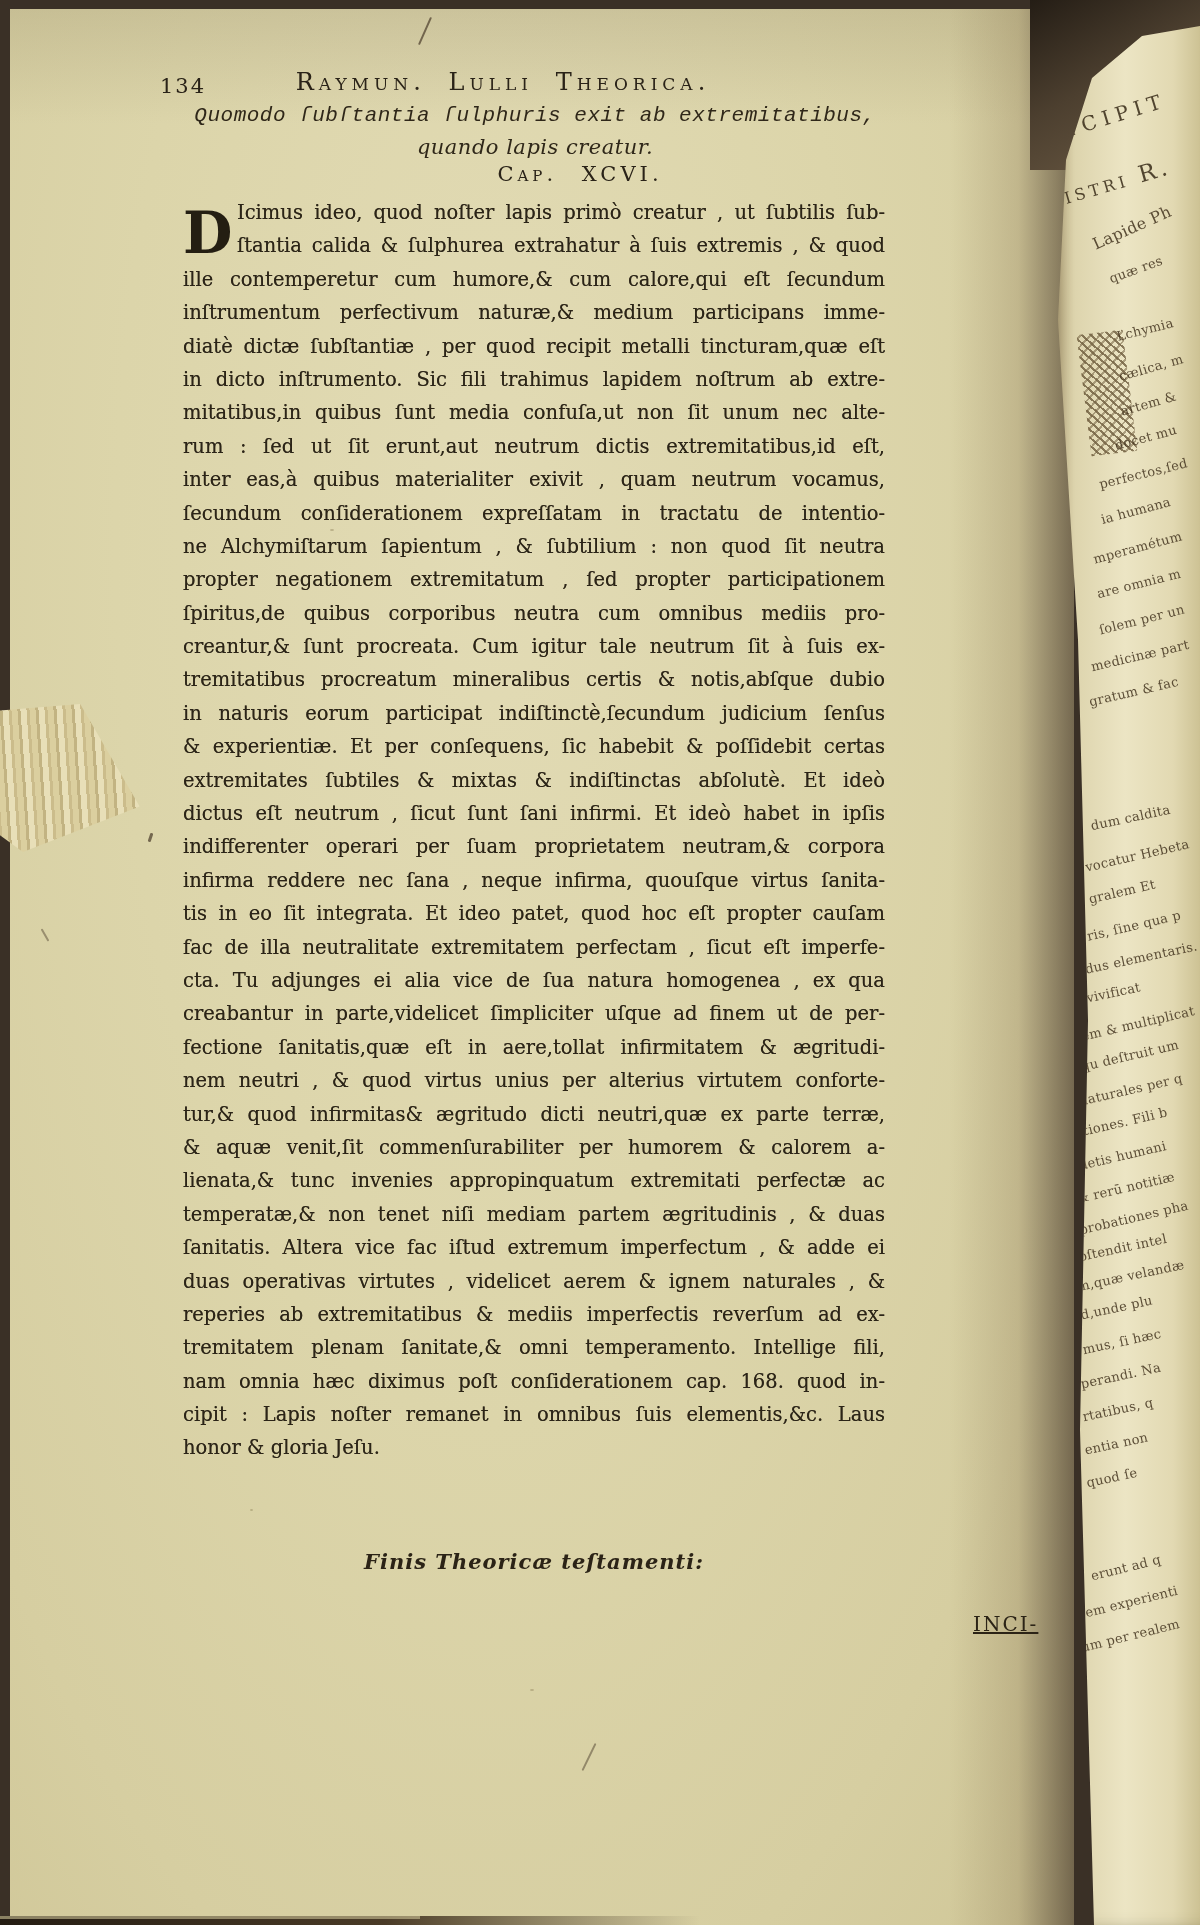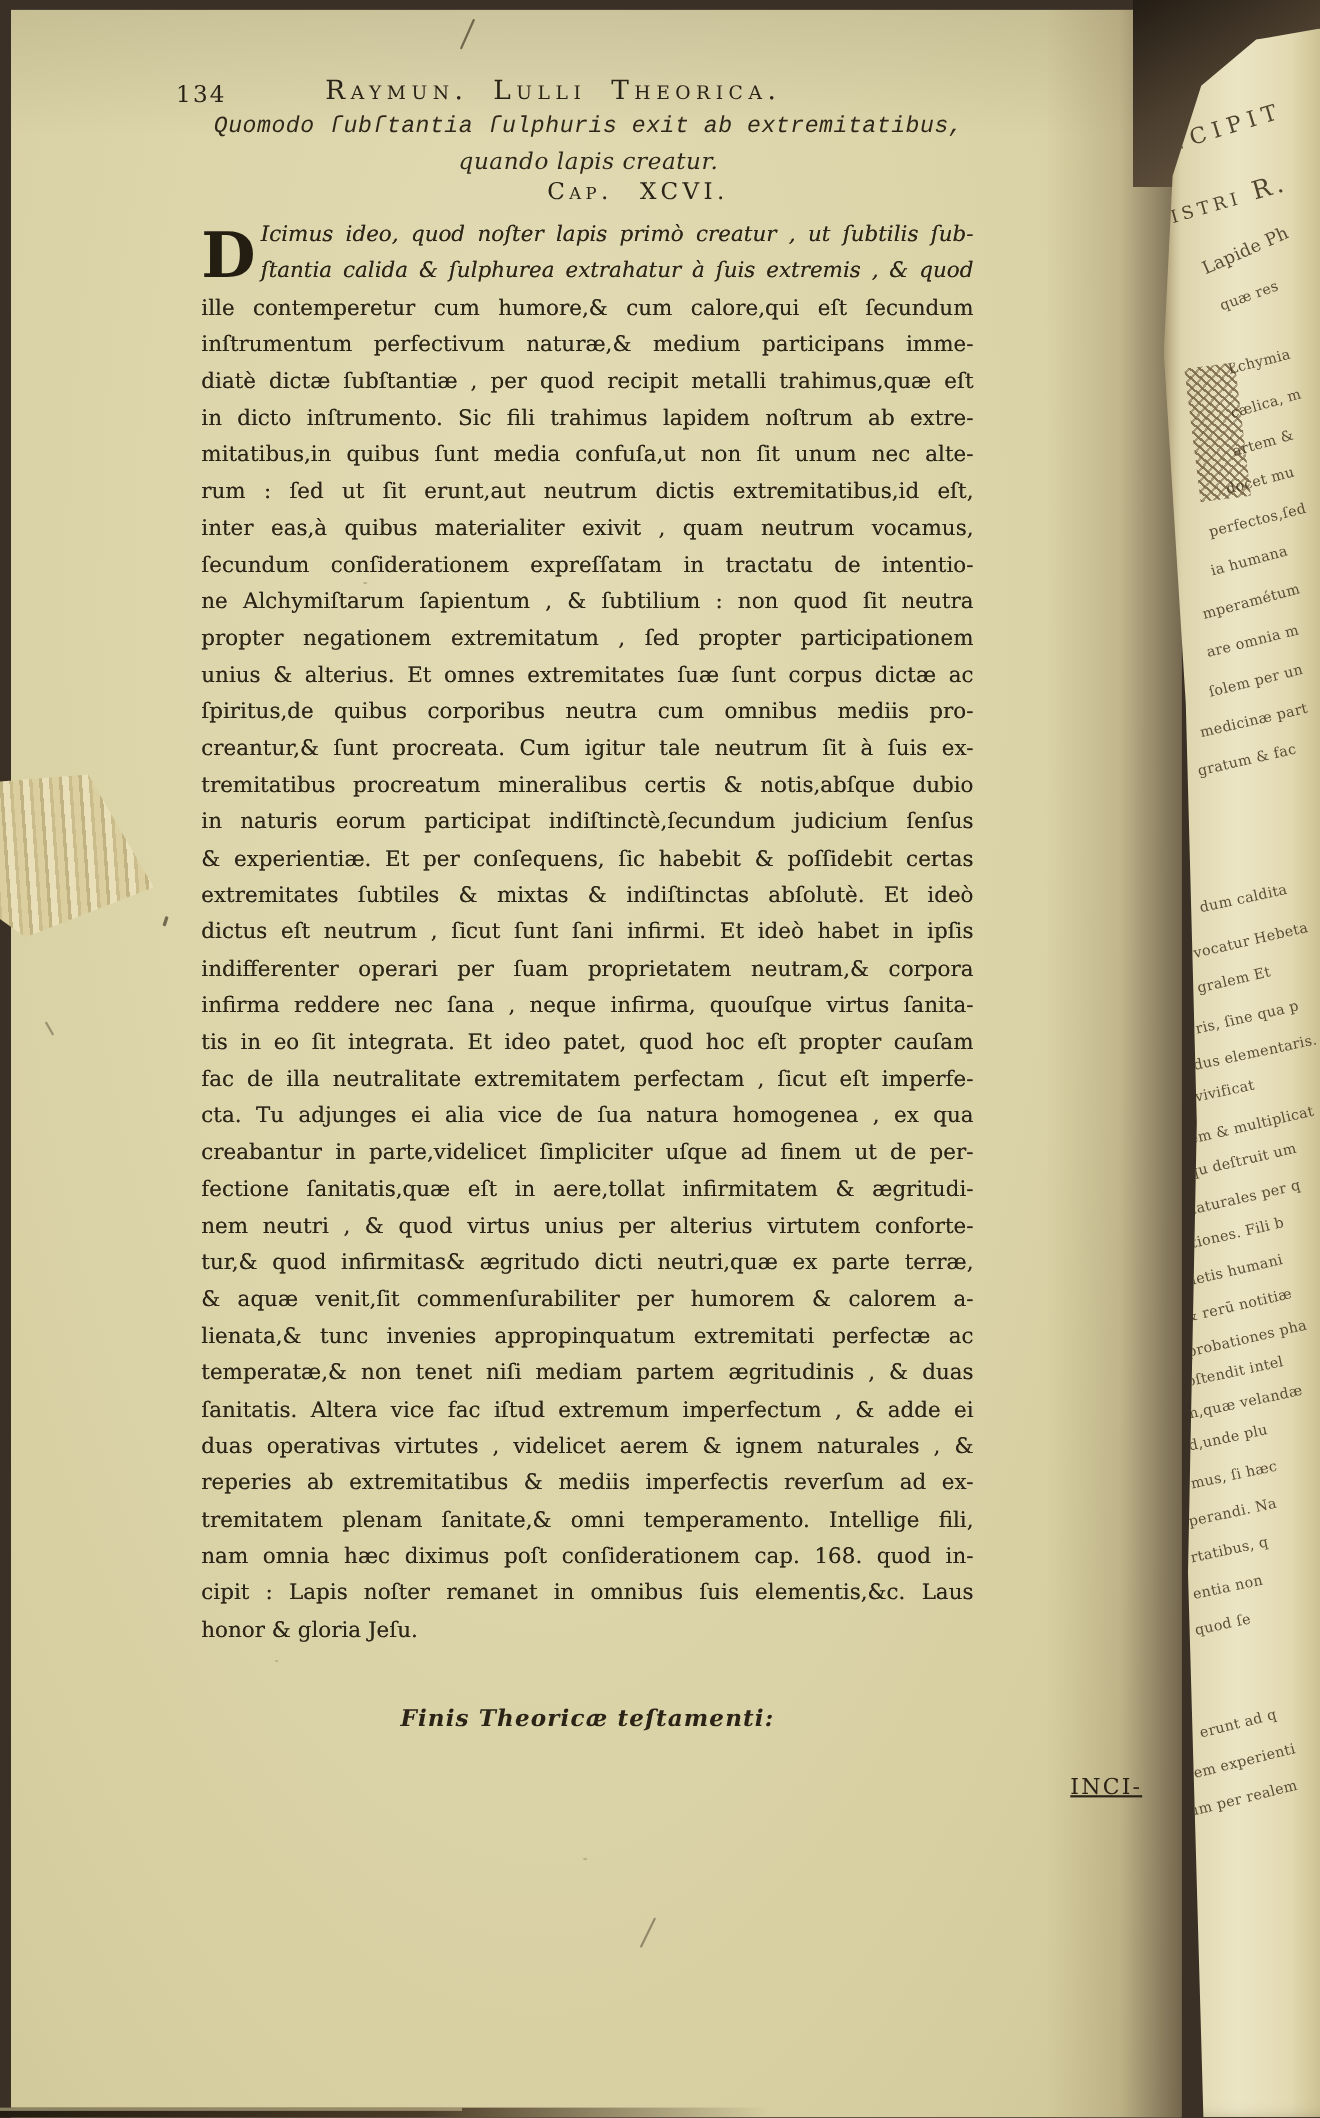"Icimus ideo, quod noſter lapis" .bline.dc-indent { font-style: italic -> none }
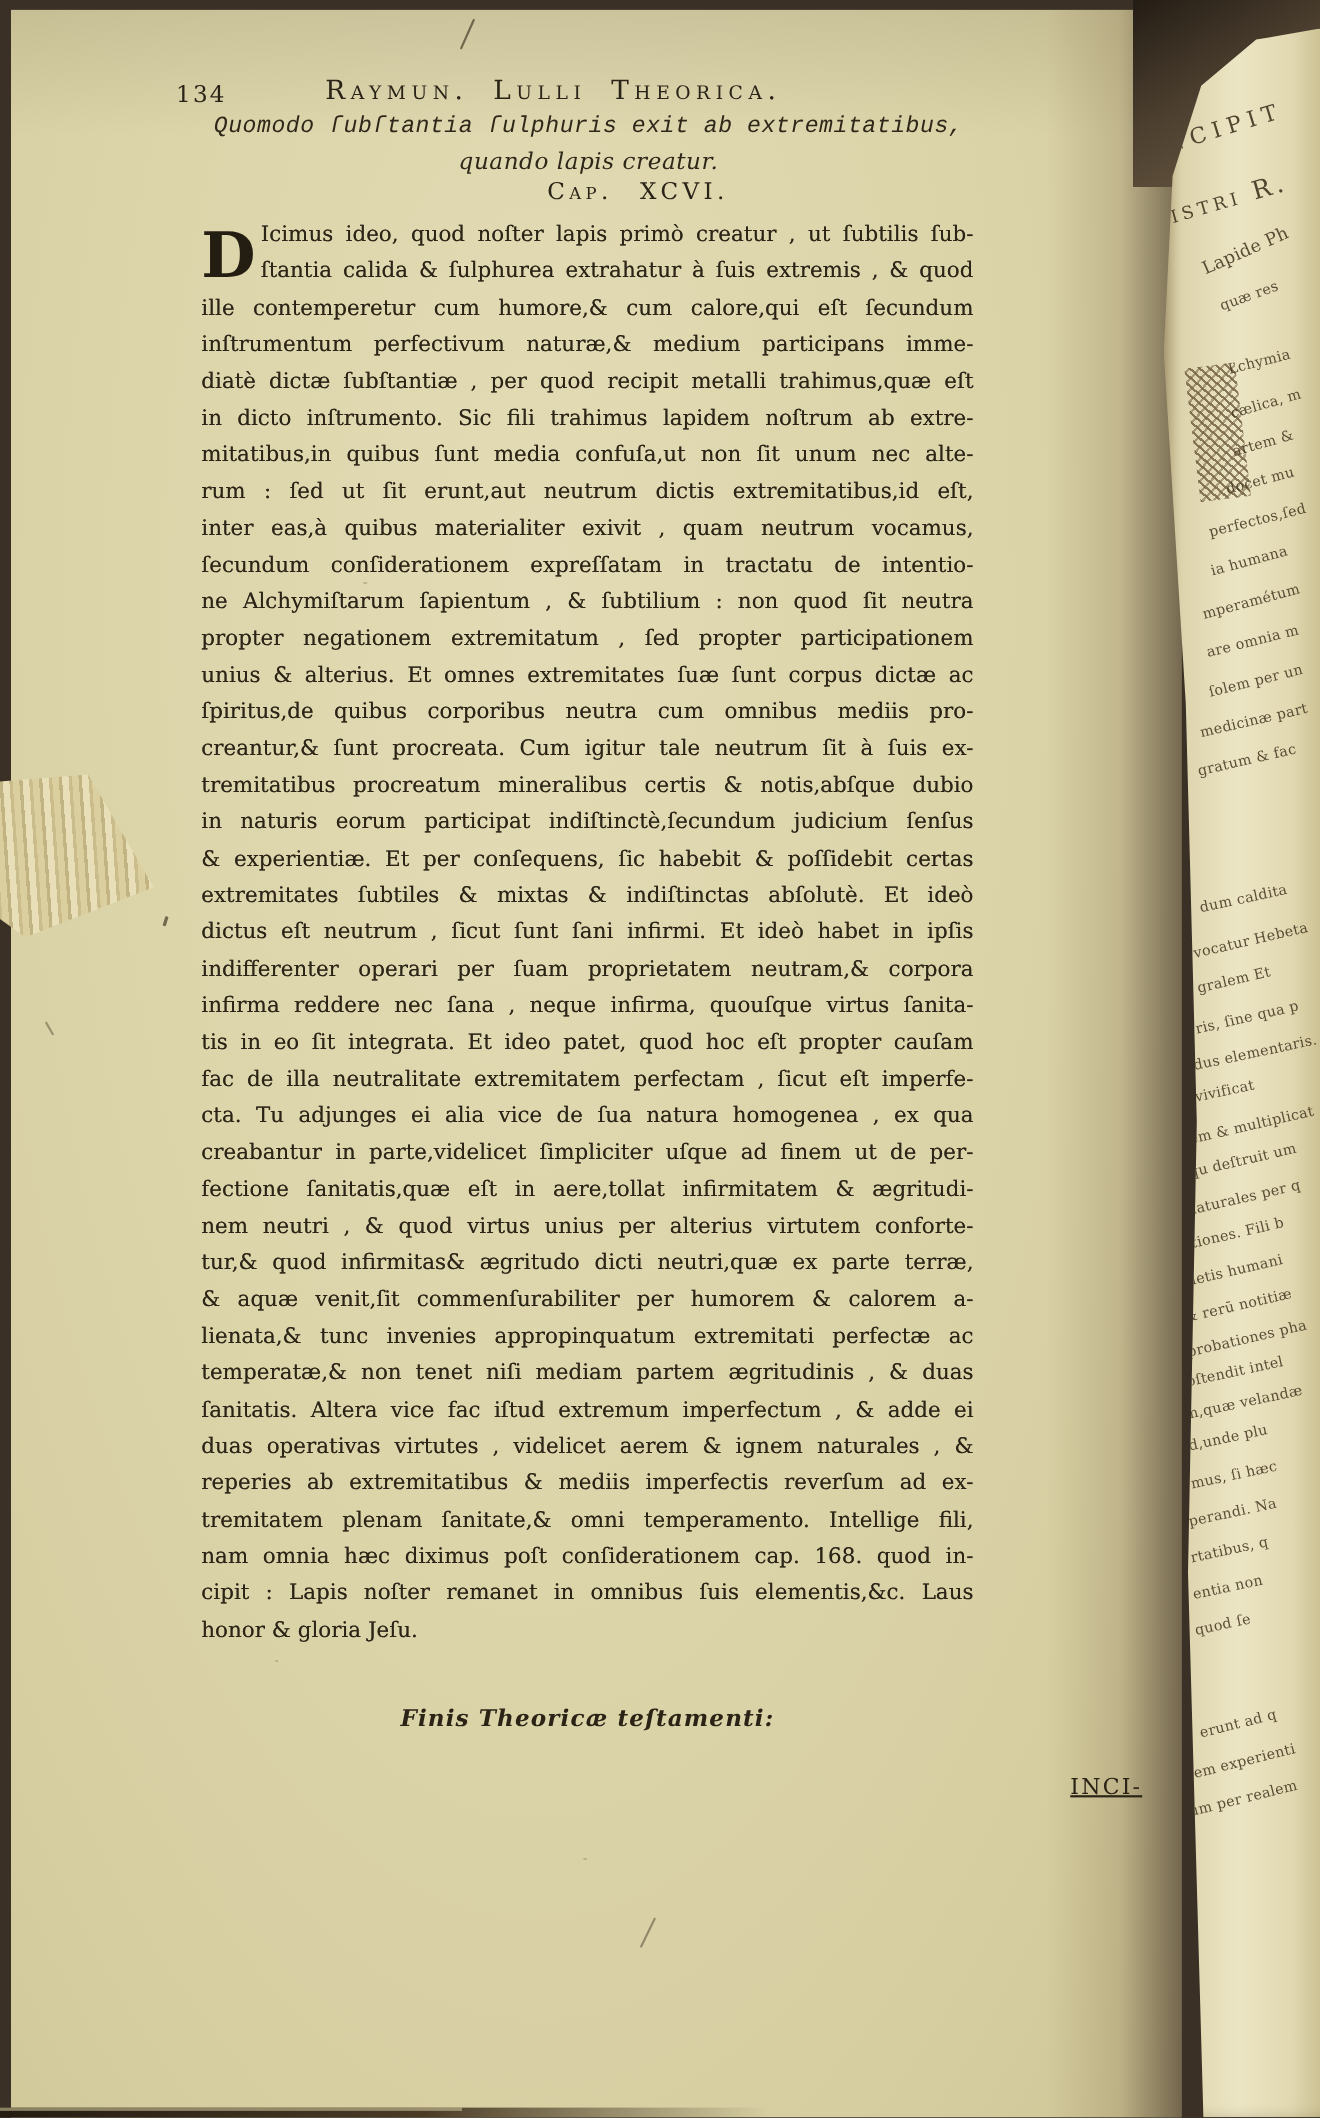"diatè dictæ ſubſtantiæ , per" div.bline { text: trahimus,quæ -> tincturam,quæ }
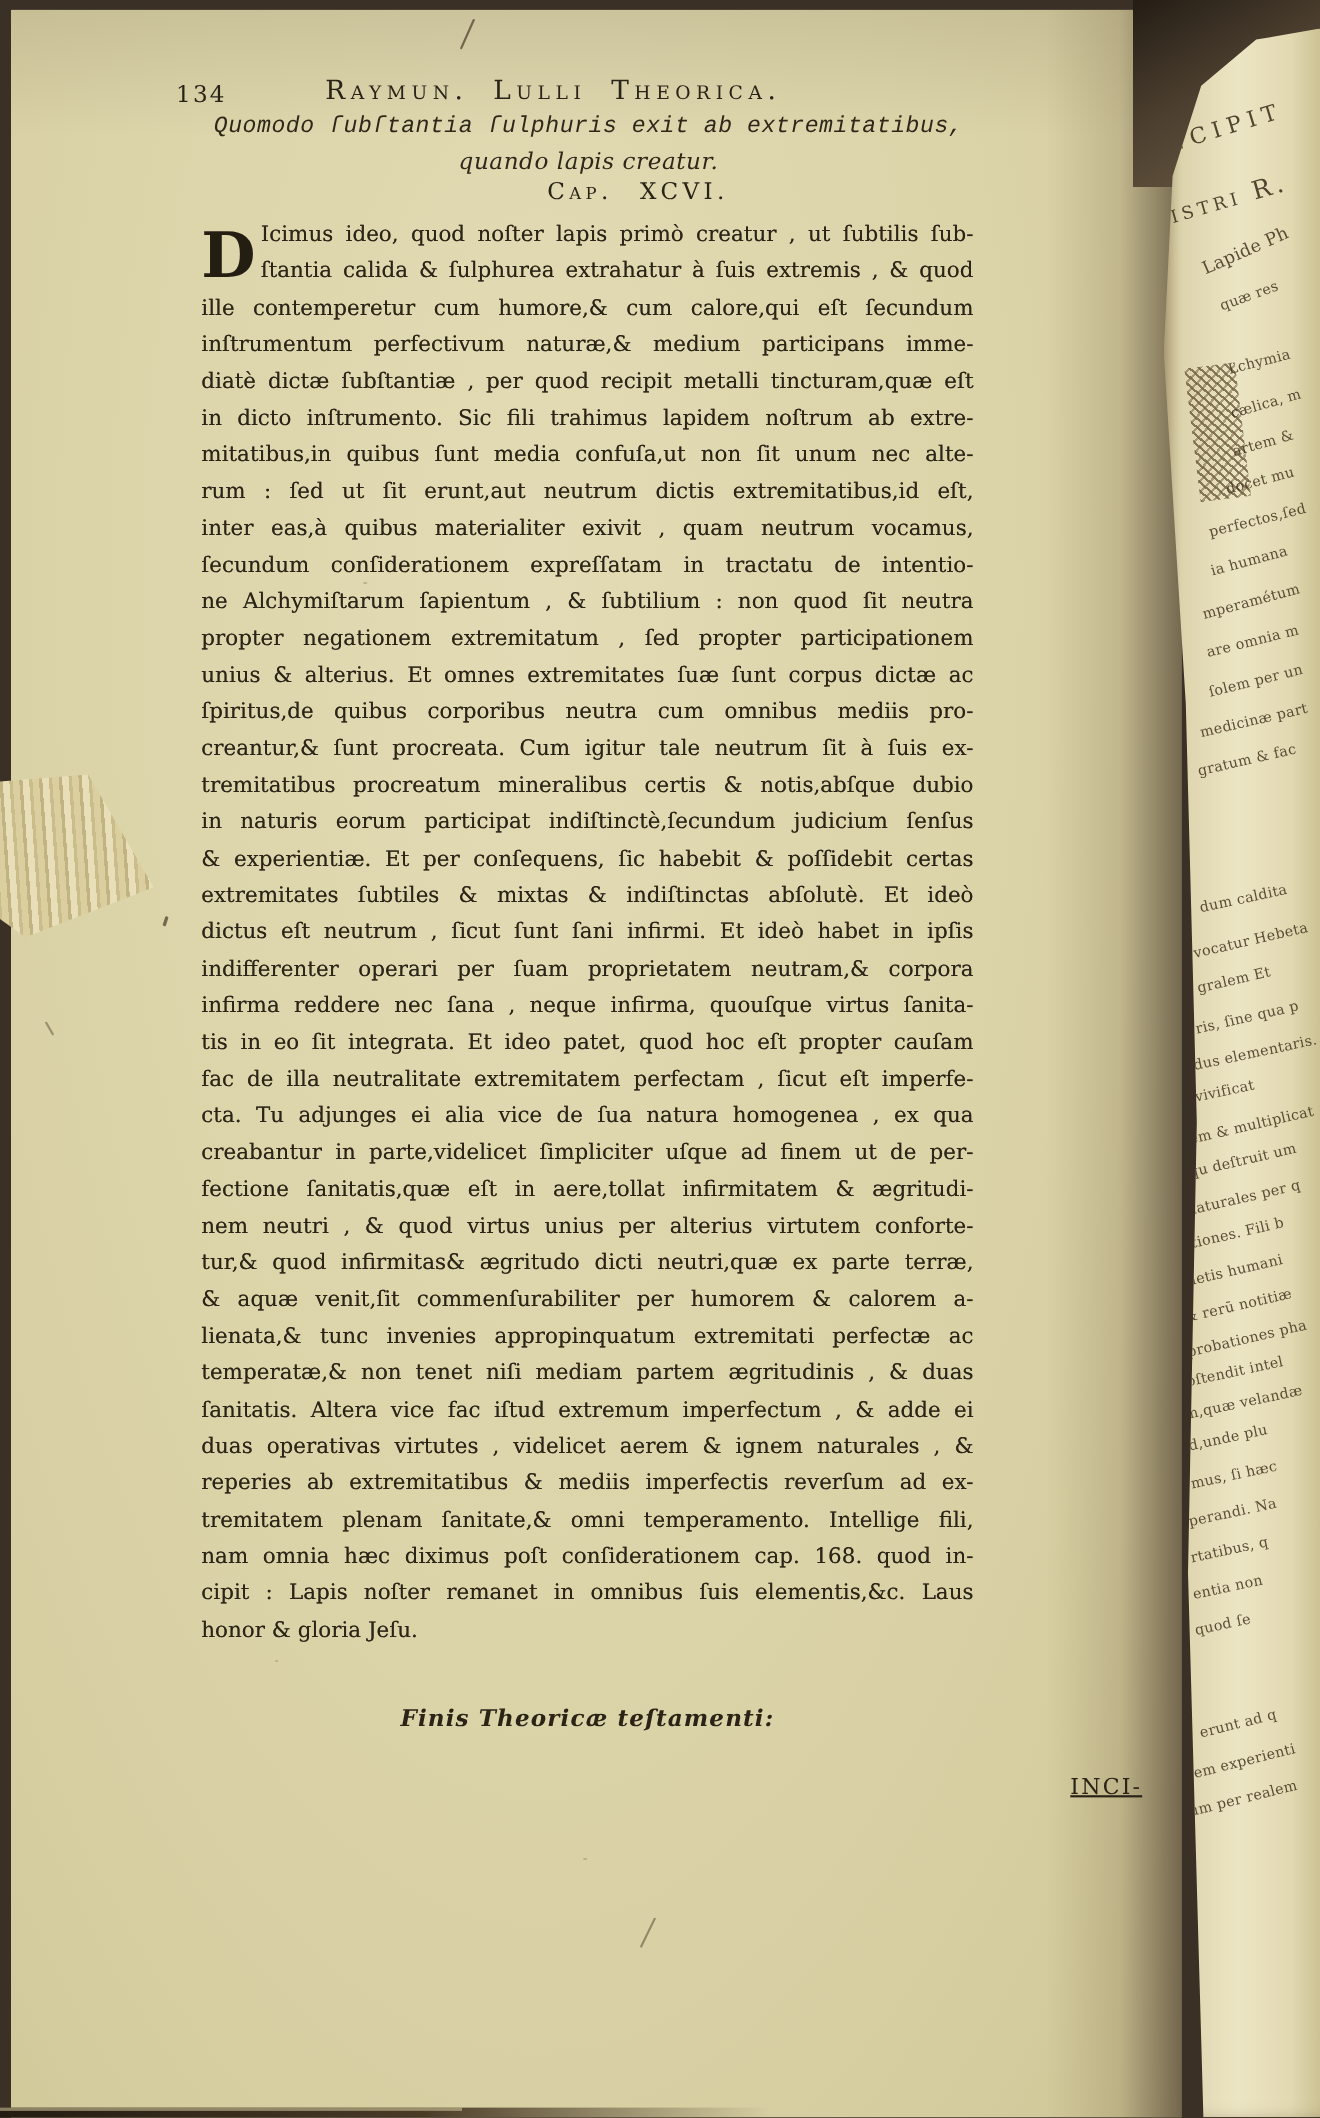"unius & alterius. Et omnes" div.bline { html: <div>unius &amp; alterius. Et omnes extremitates ſuæ ſunt corpus dictæ ac</div> -> none }
